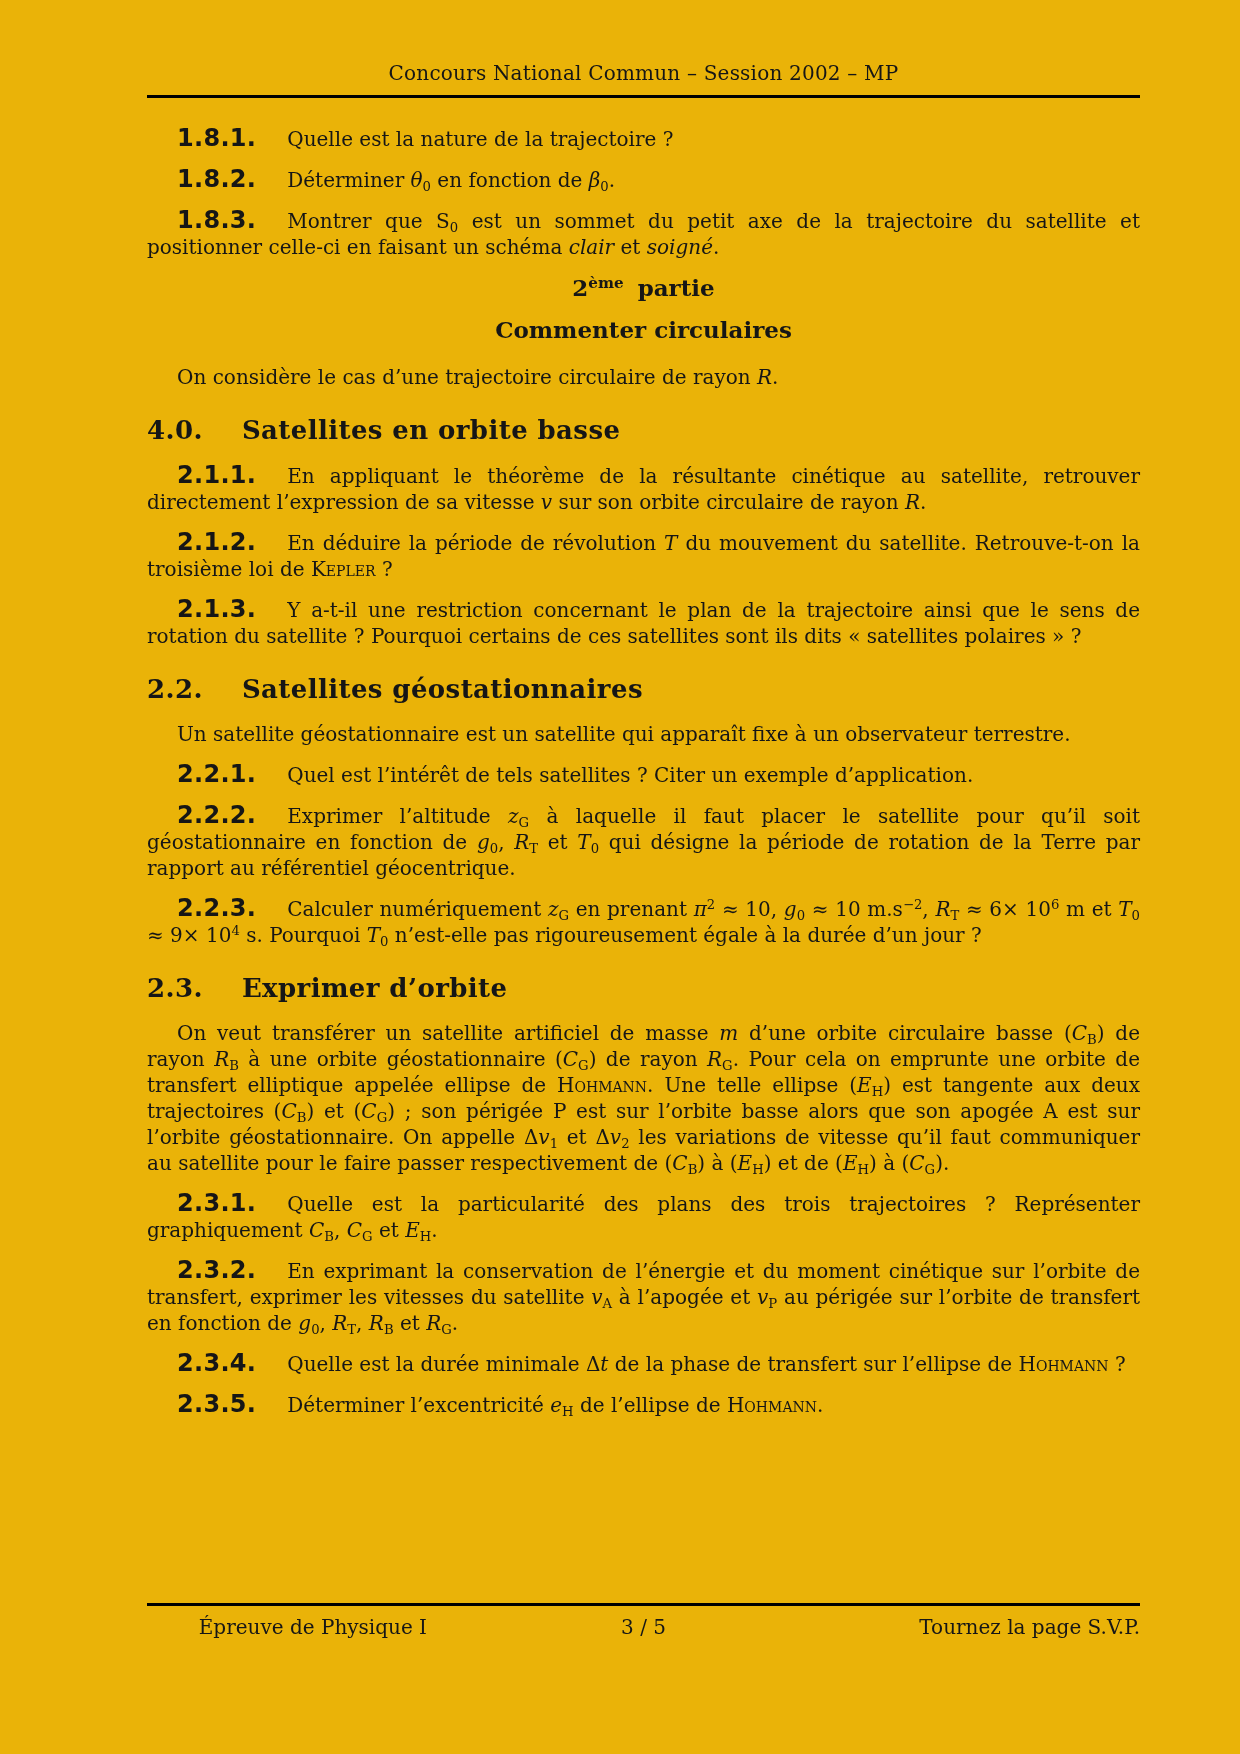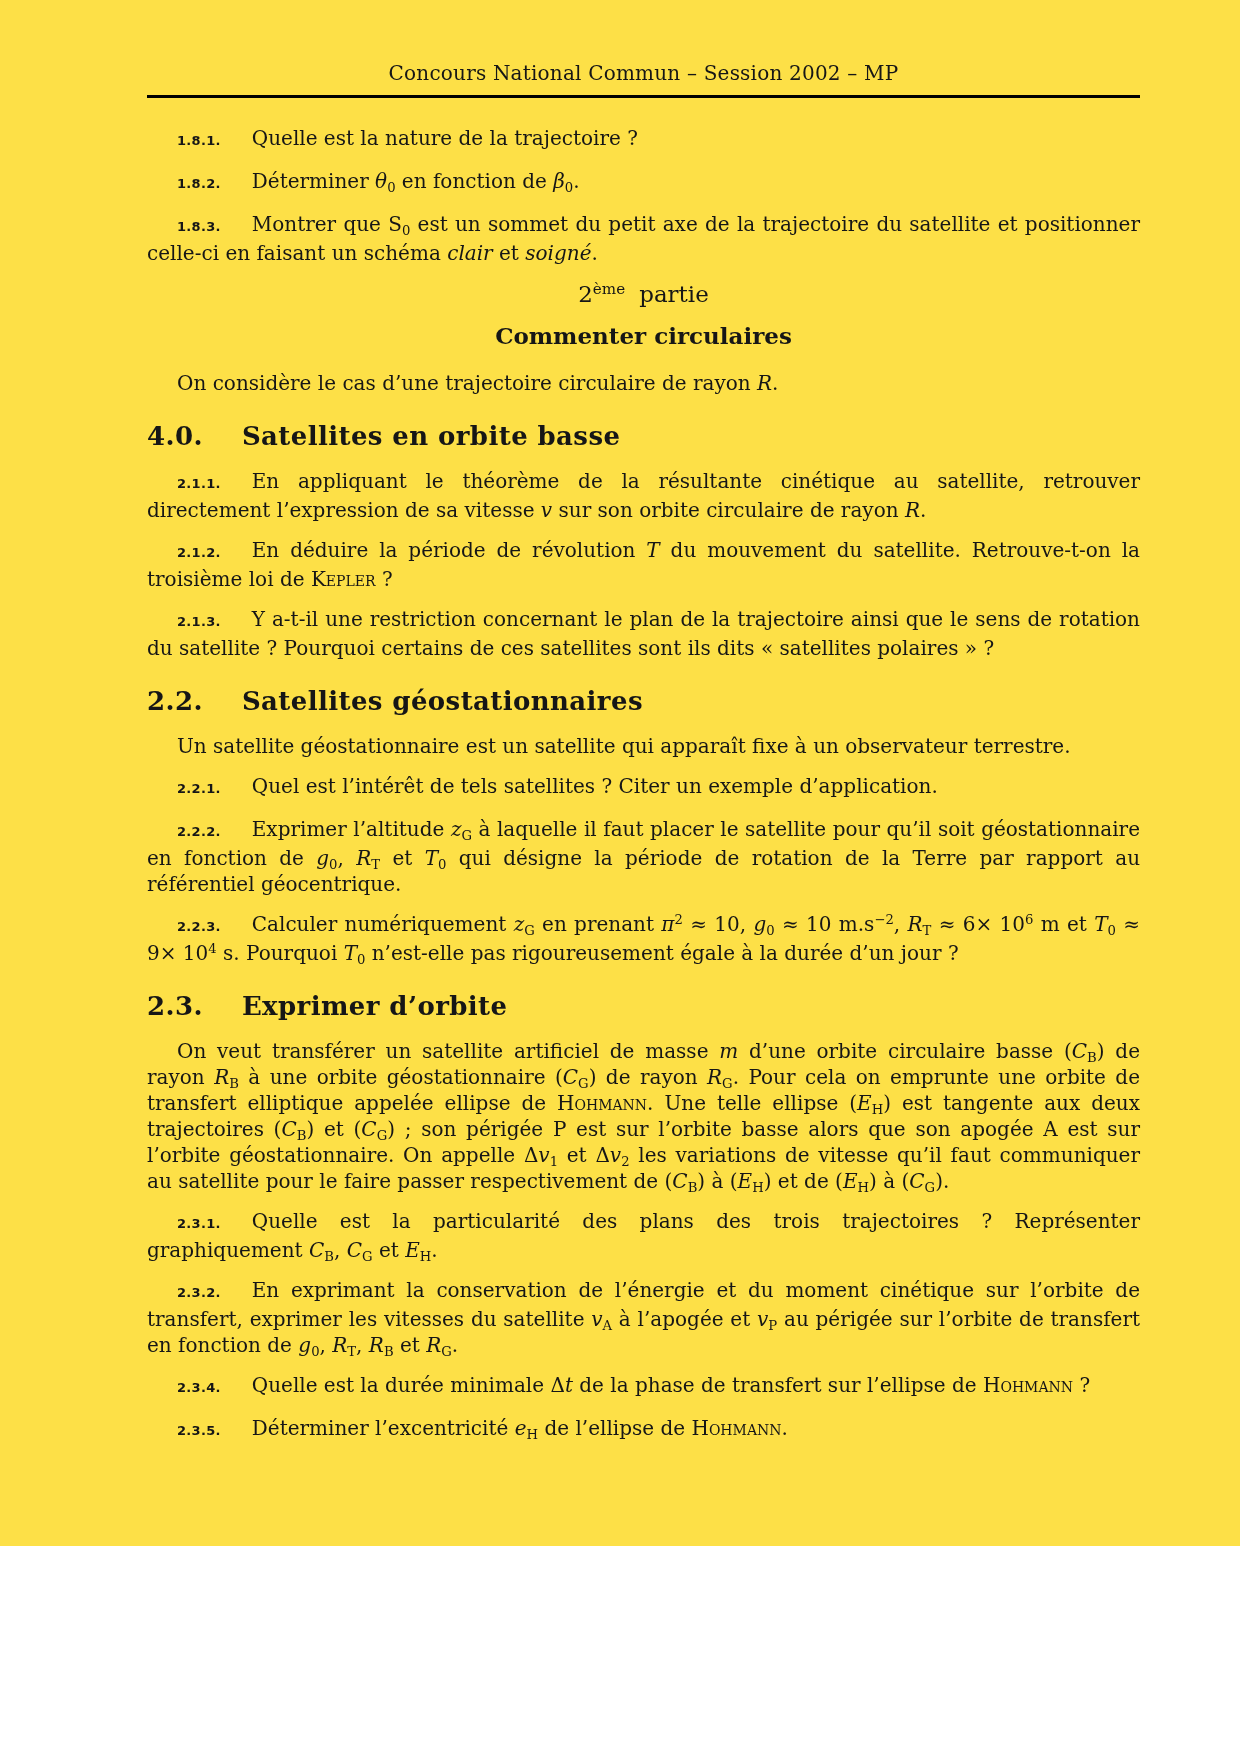"Concours National Commun – Session" .page { background: #fde047 -> #eab308; height: 1546px -> 1754px }
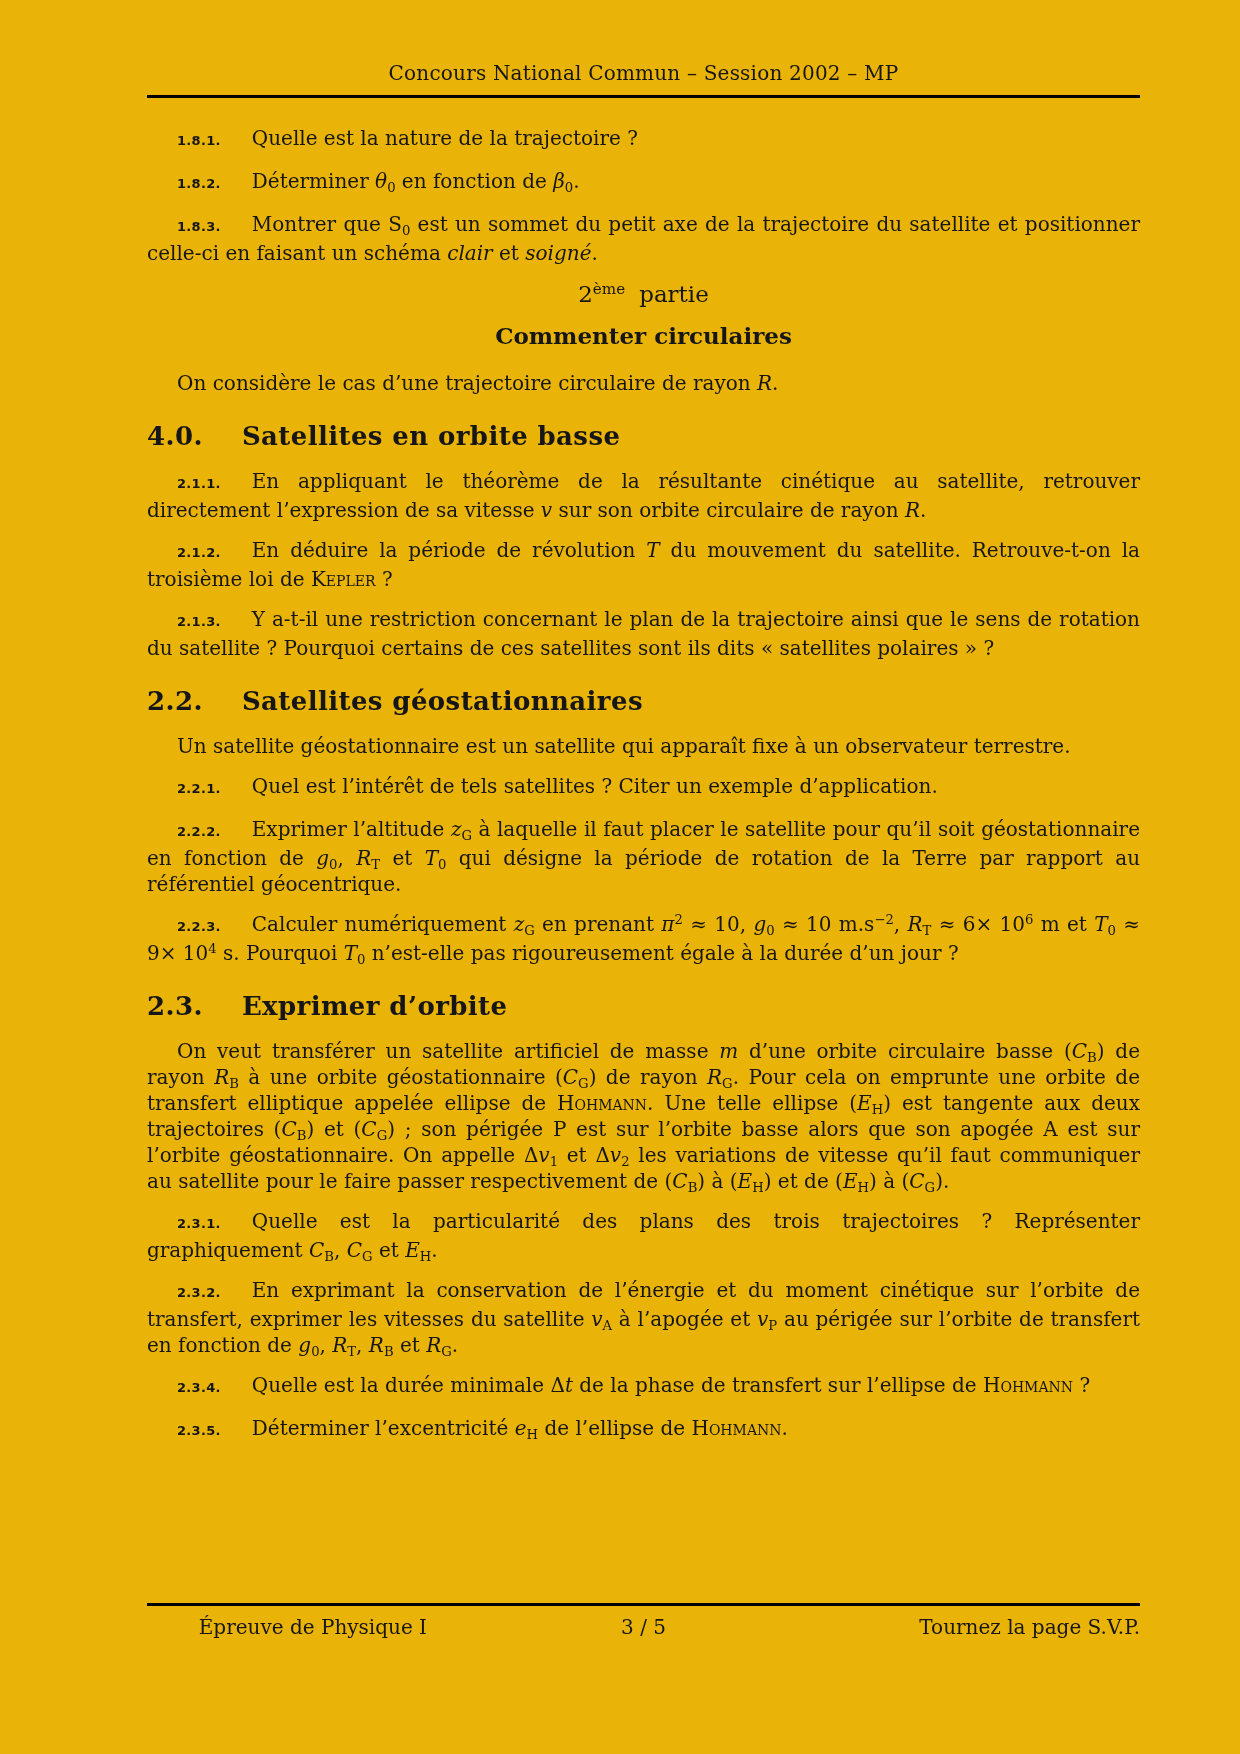"1.8.1." .qnum { font-size: 13px -> 24px }
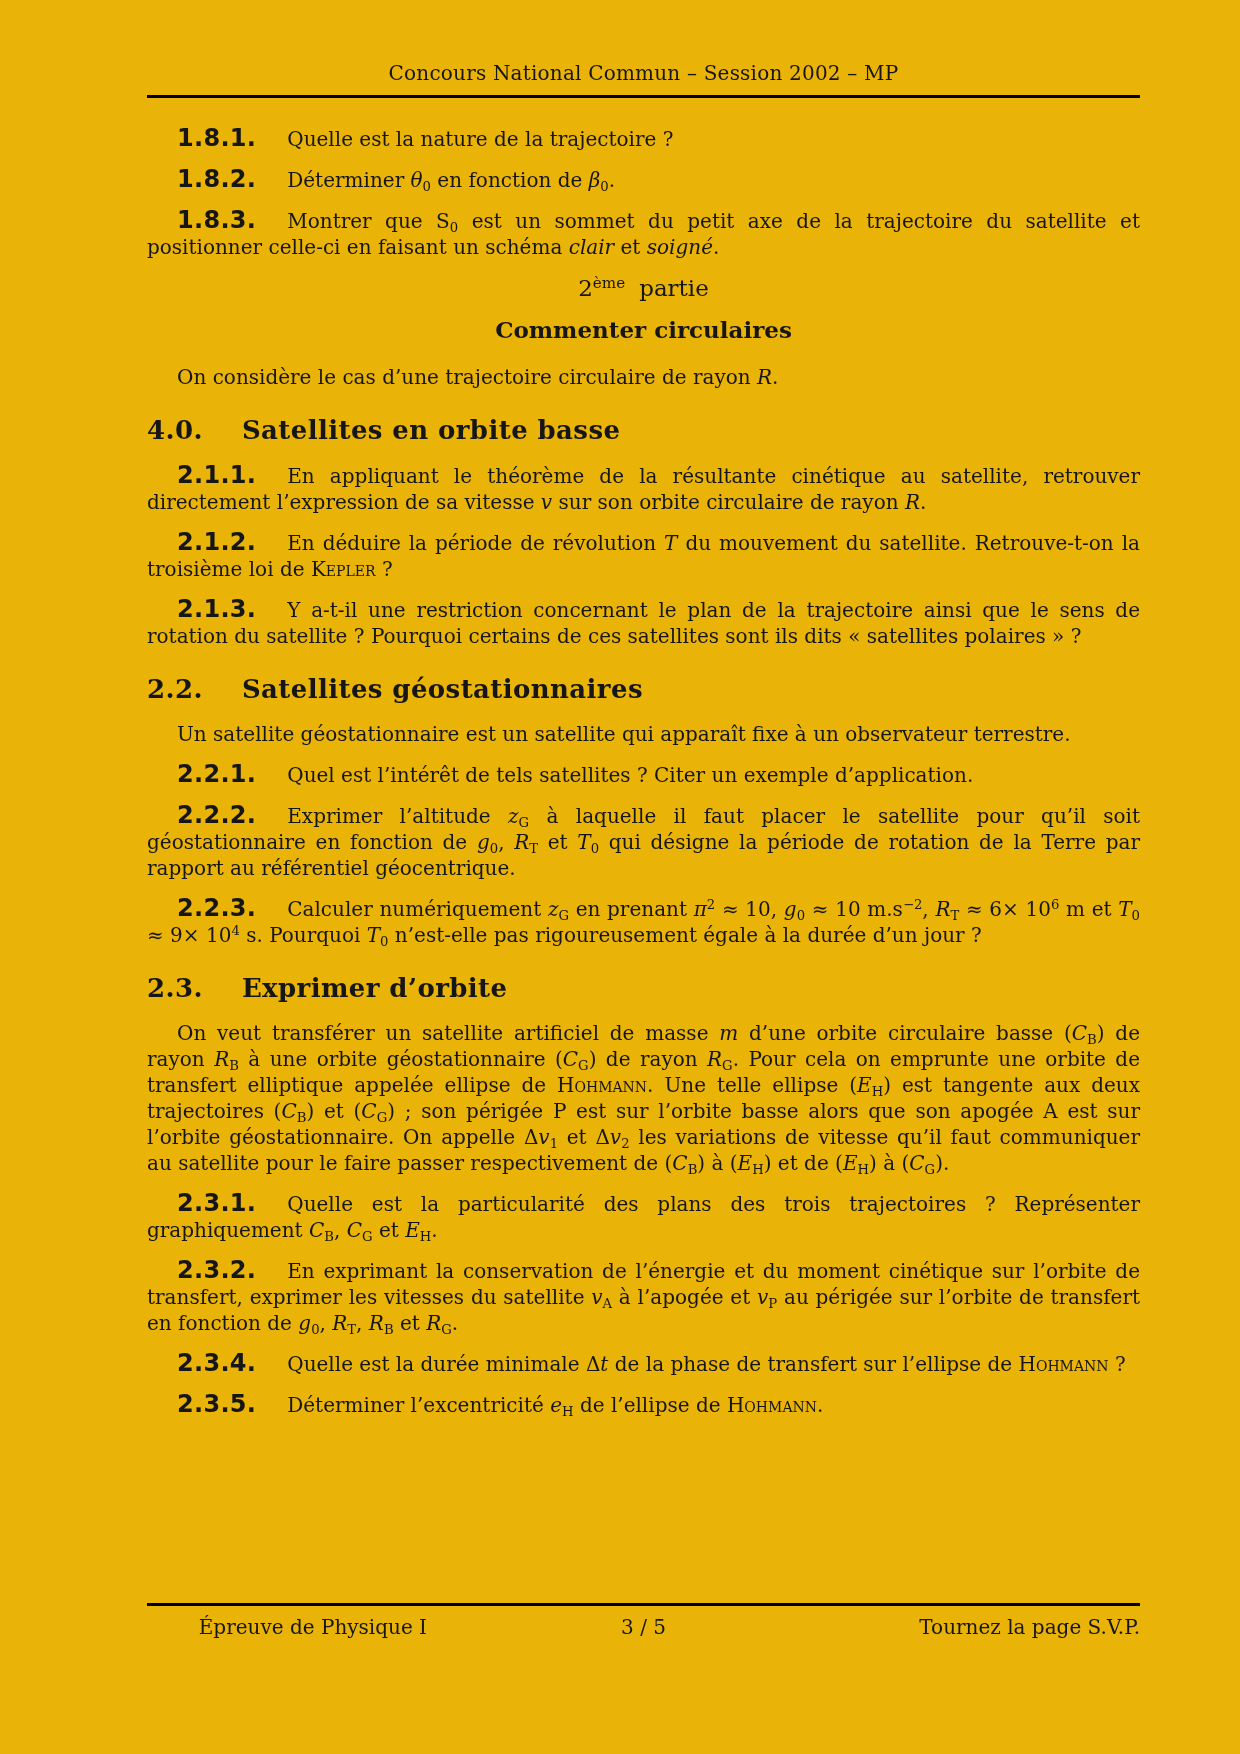"2ème partie" .part-title { font-weight: normal -> bold }
